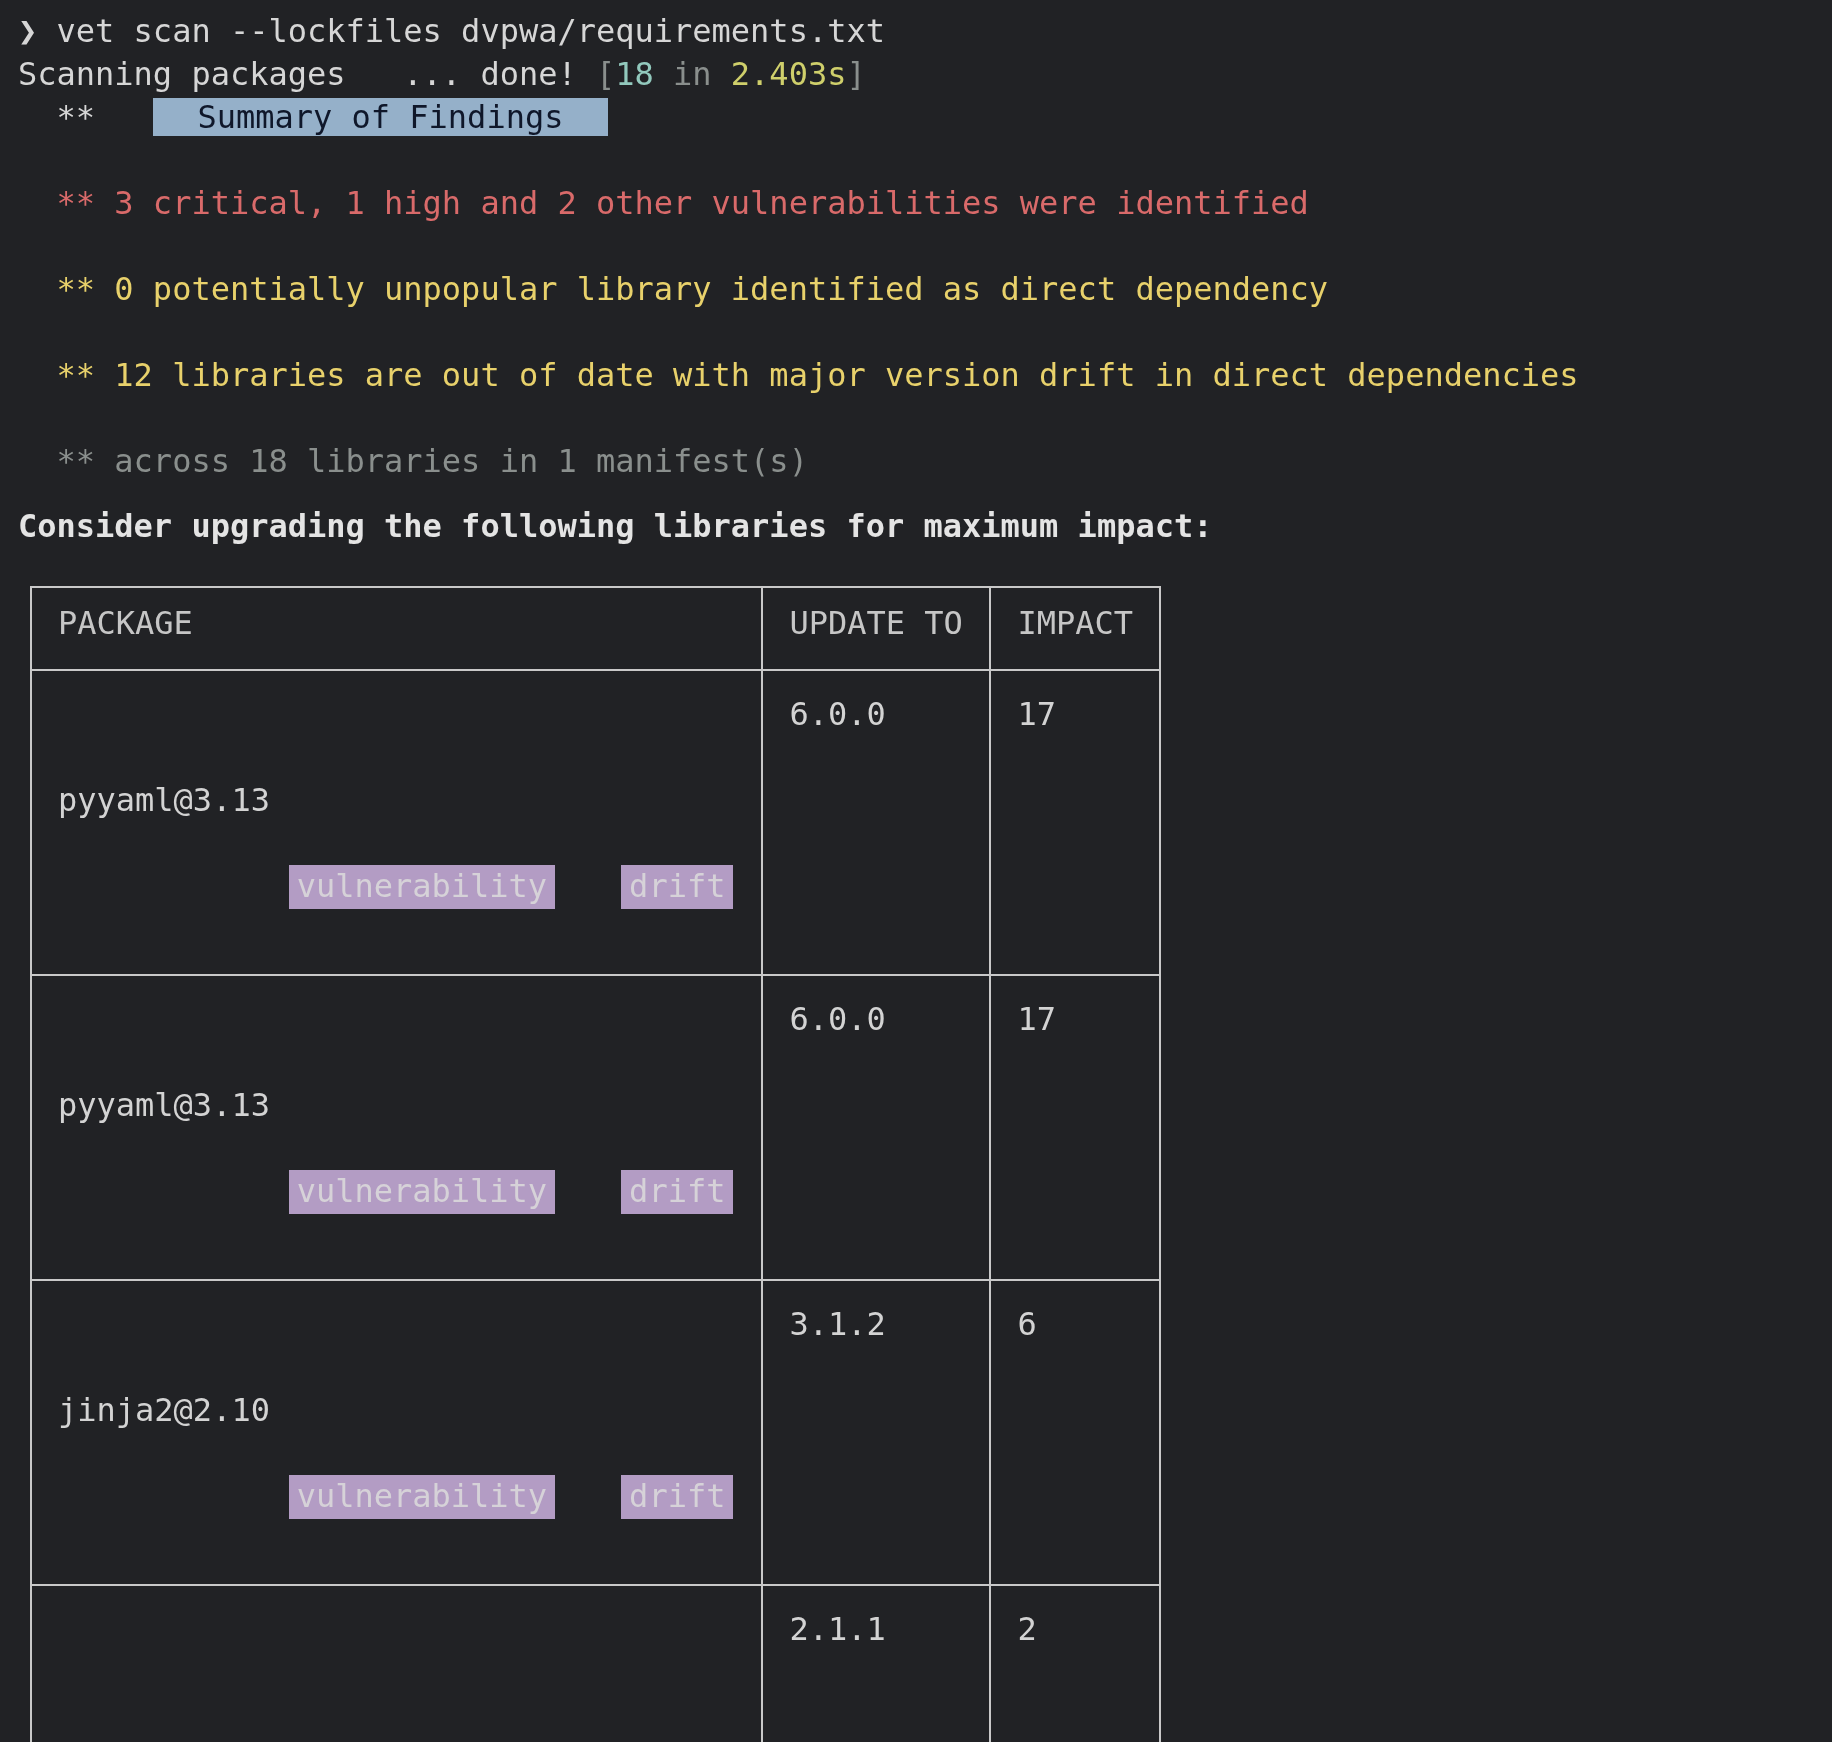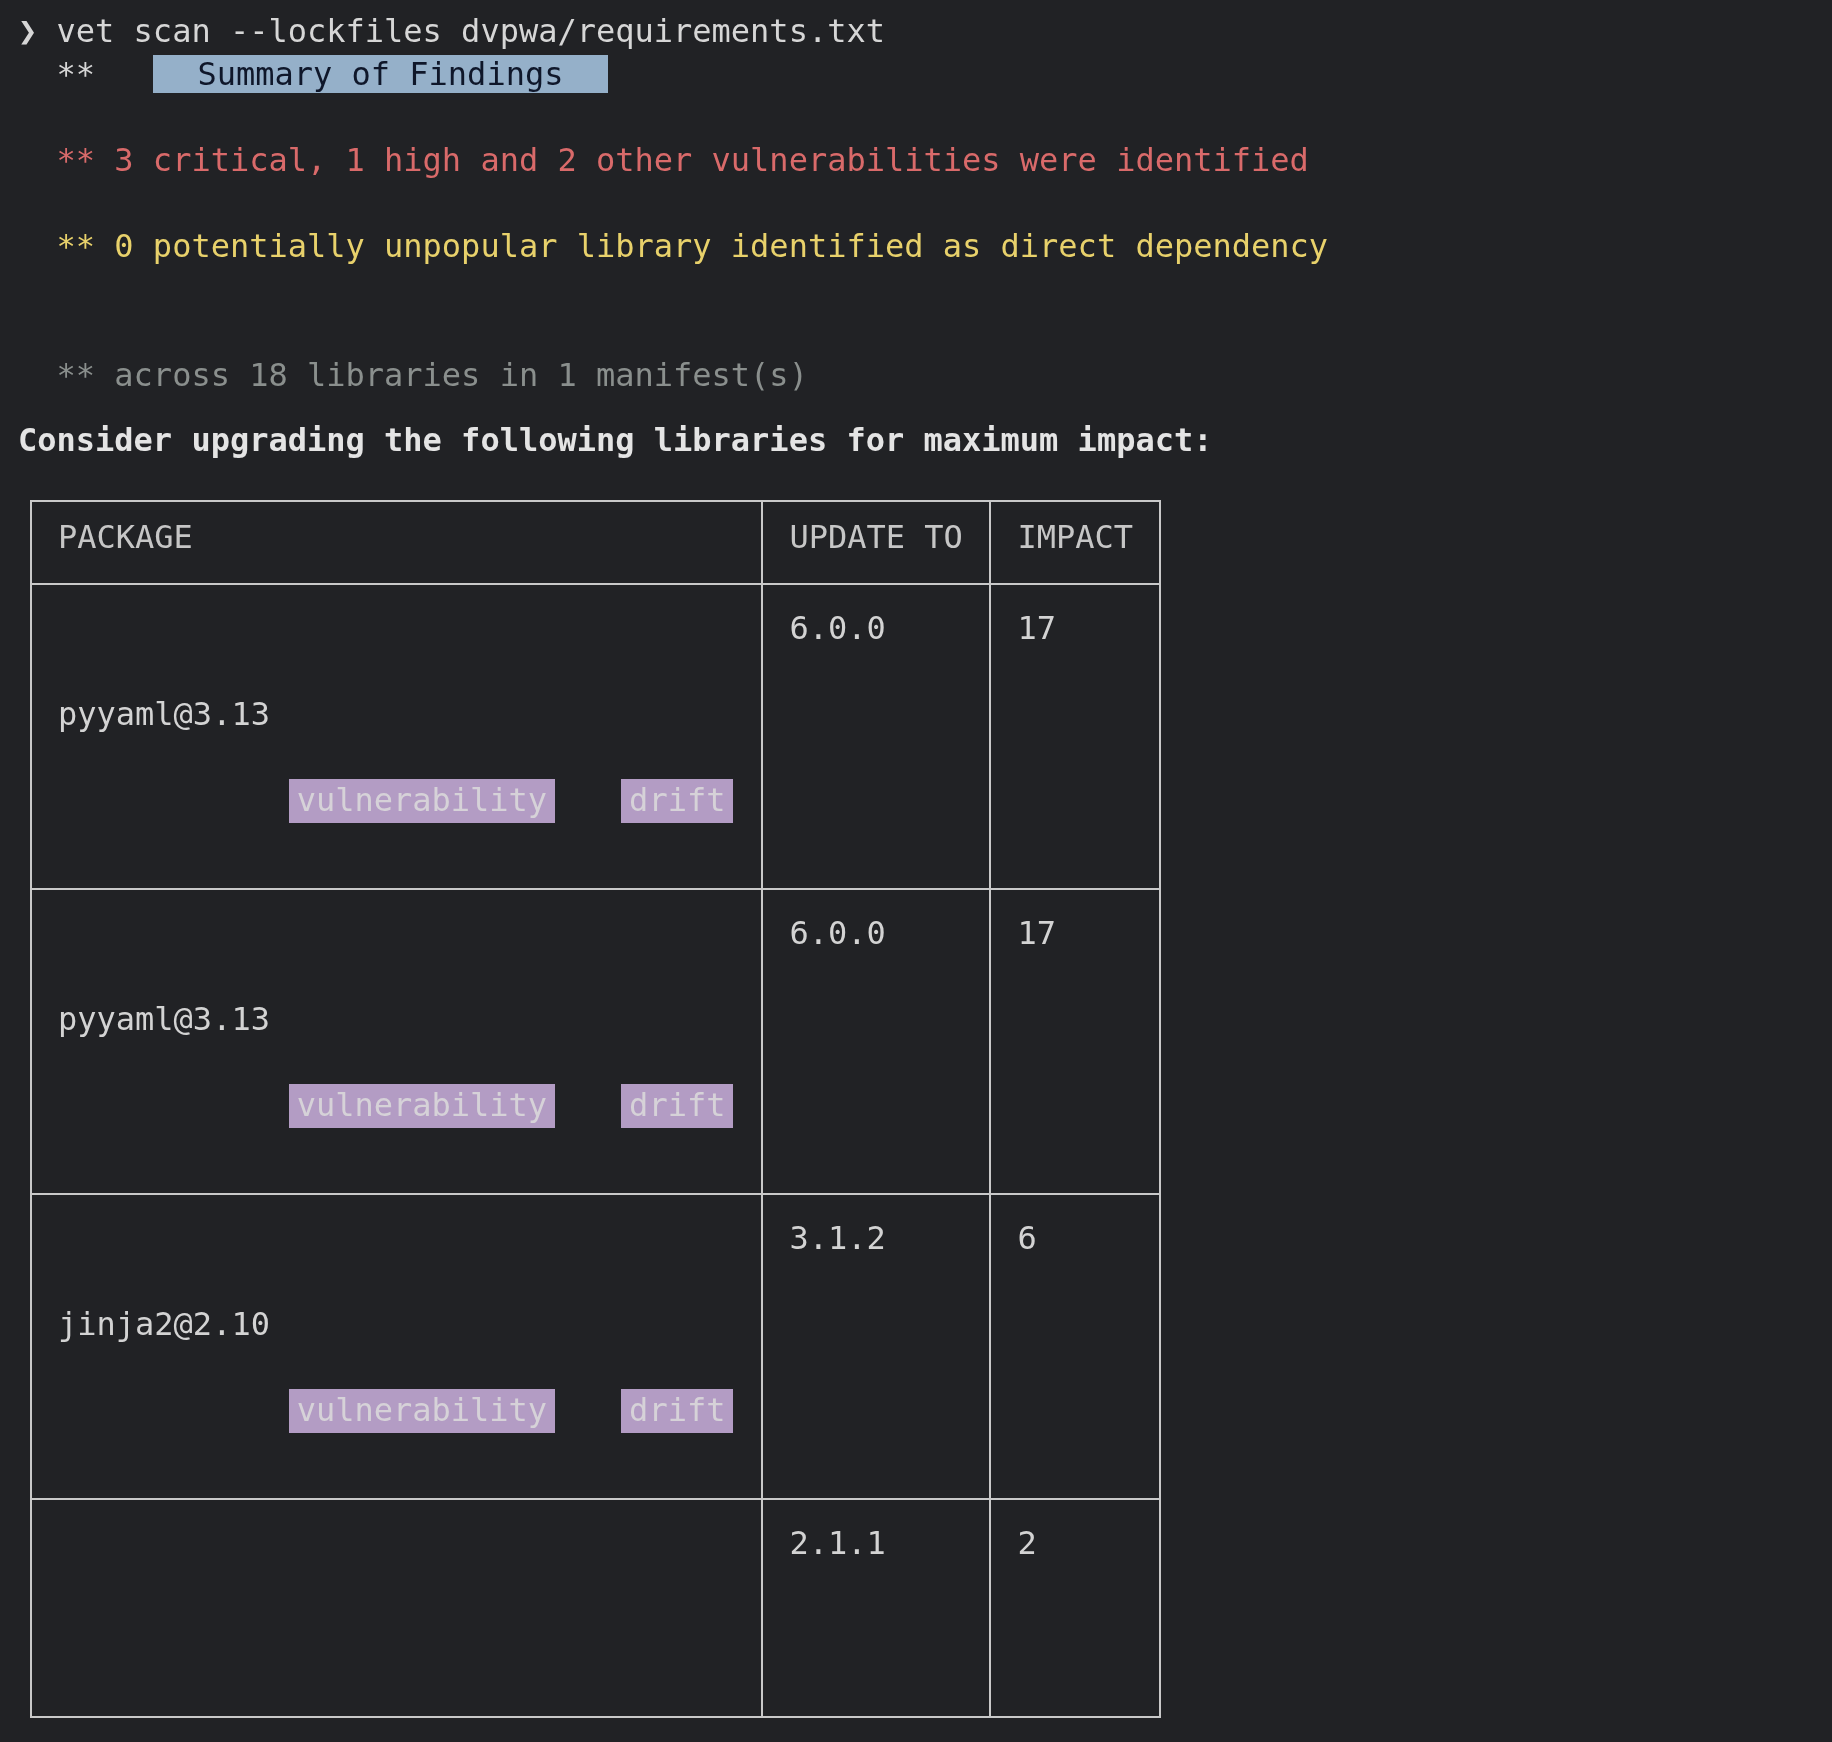"Scanning packages ... done! [18" div.line { html: none -> <div><span>Scanning packages ... done! </span><span>[</span><span>18</span><span> in </span><span>2.403s</span><span>]</span></div> }
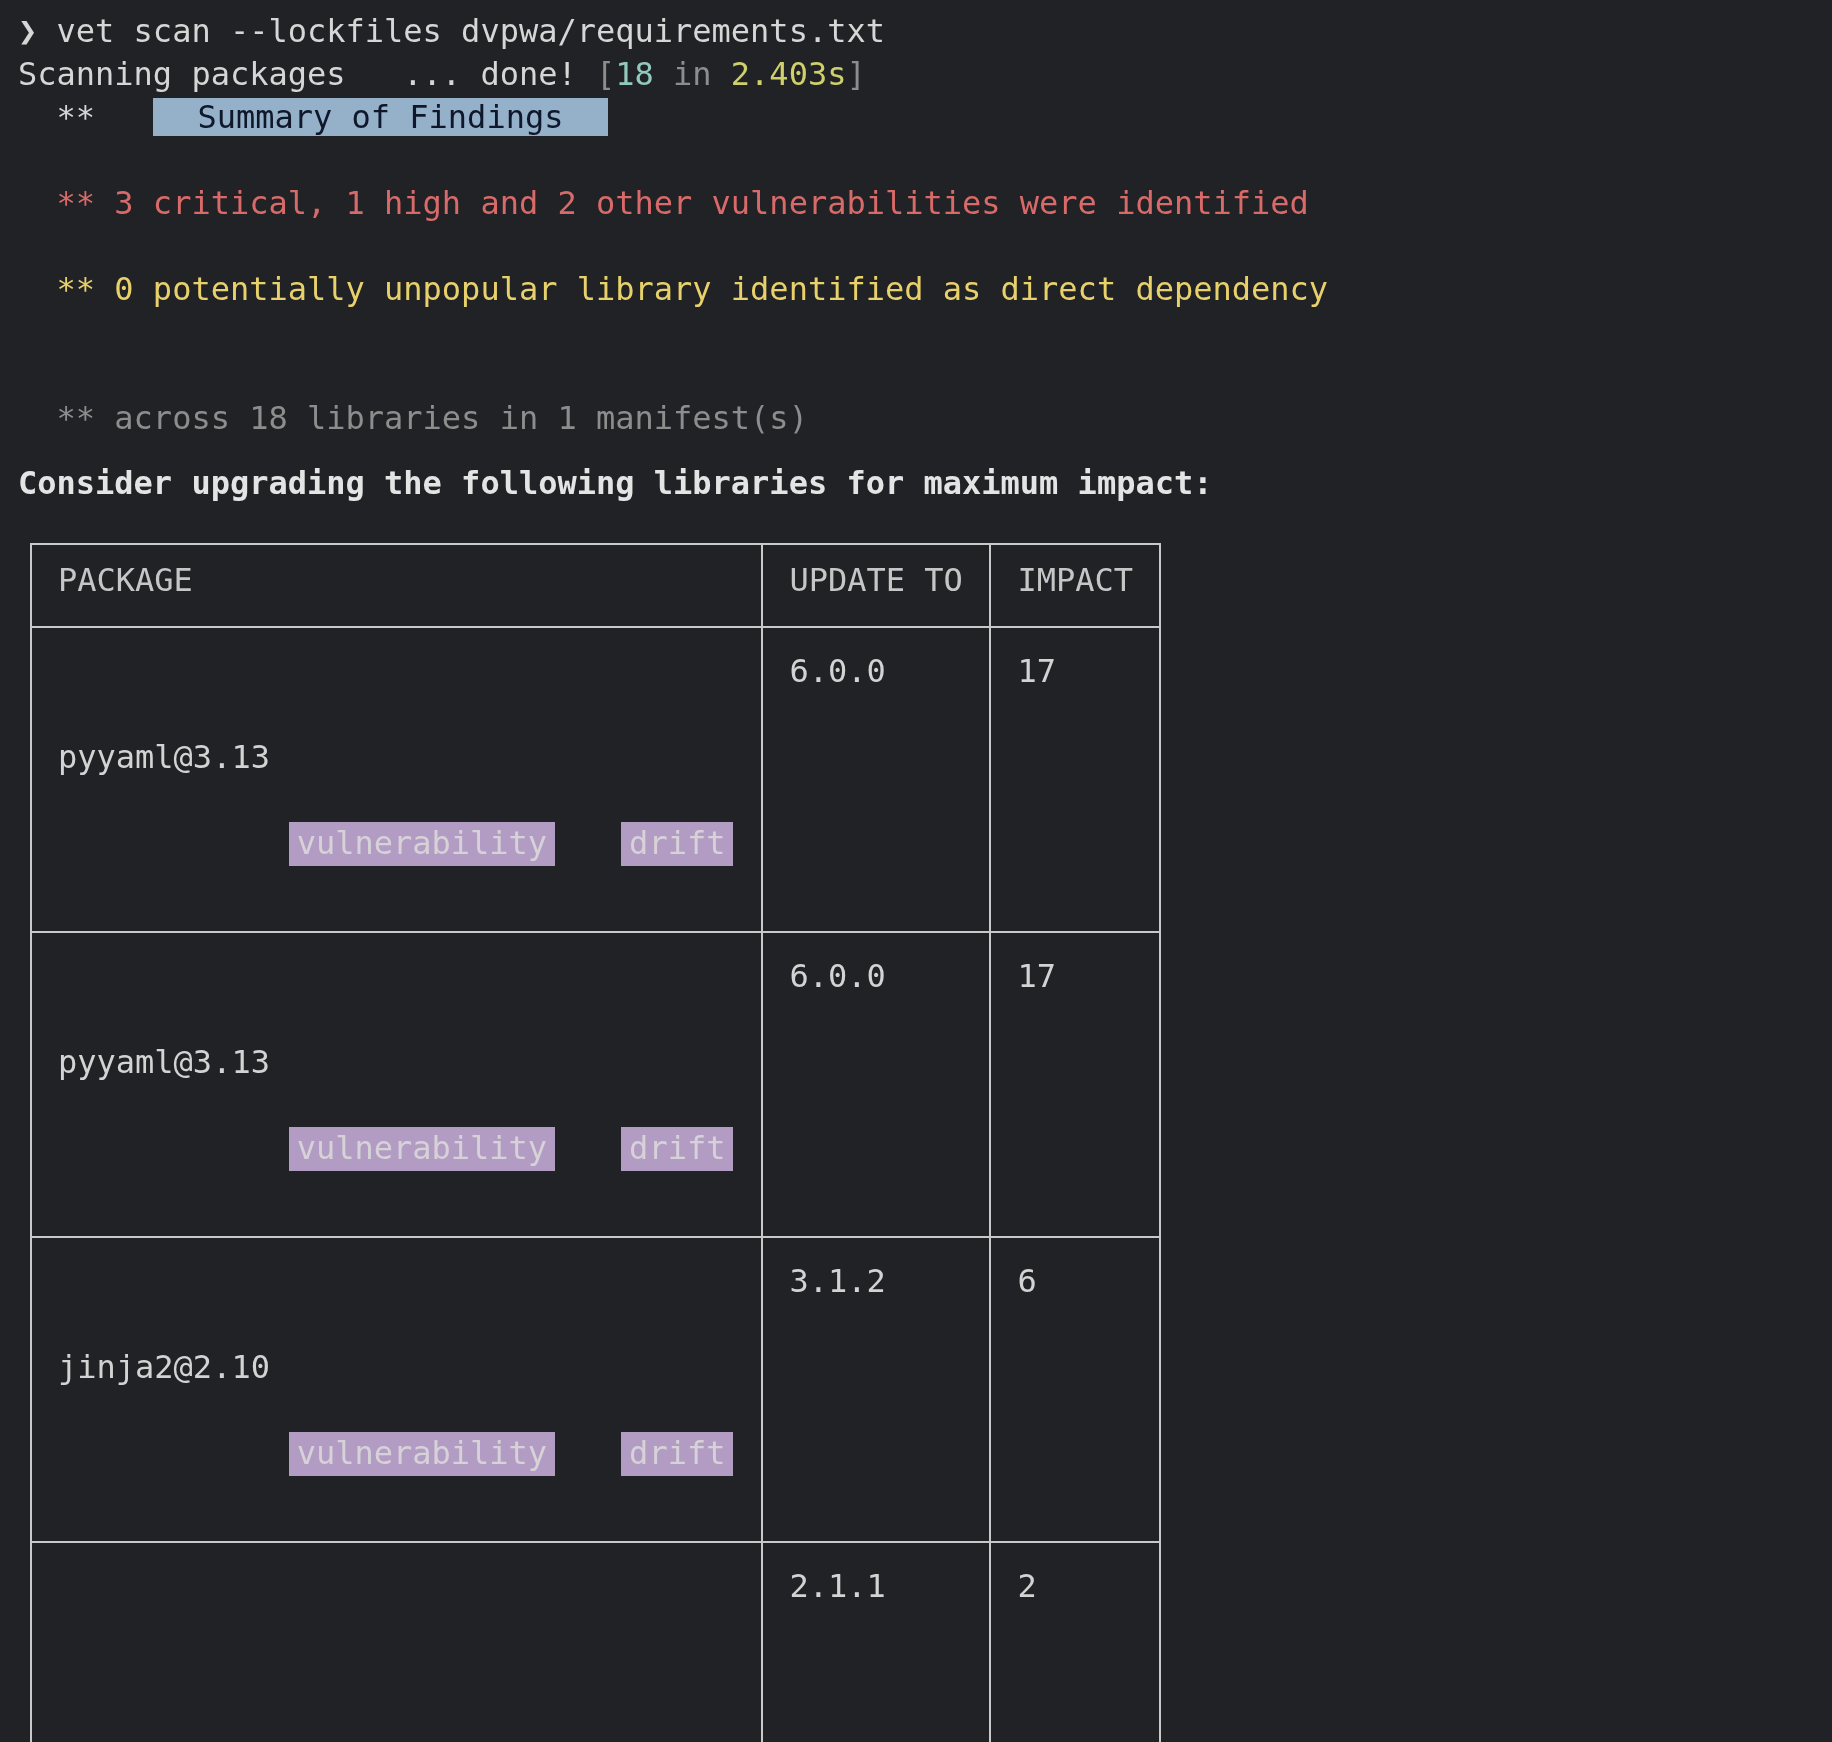"** 12 libraries are out" div.line { html: none -> <div><span> </span><span>**</span><span> 12 libraries are out of date with major version drift in direct dependencies</span></div> }
